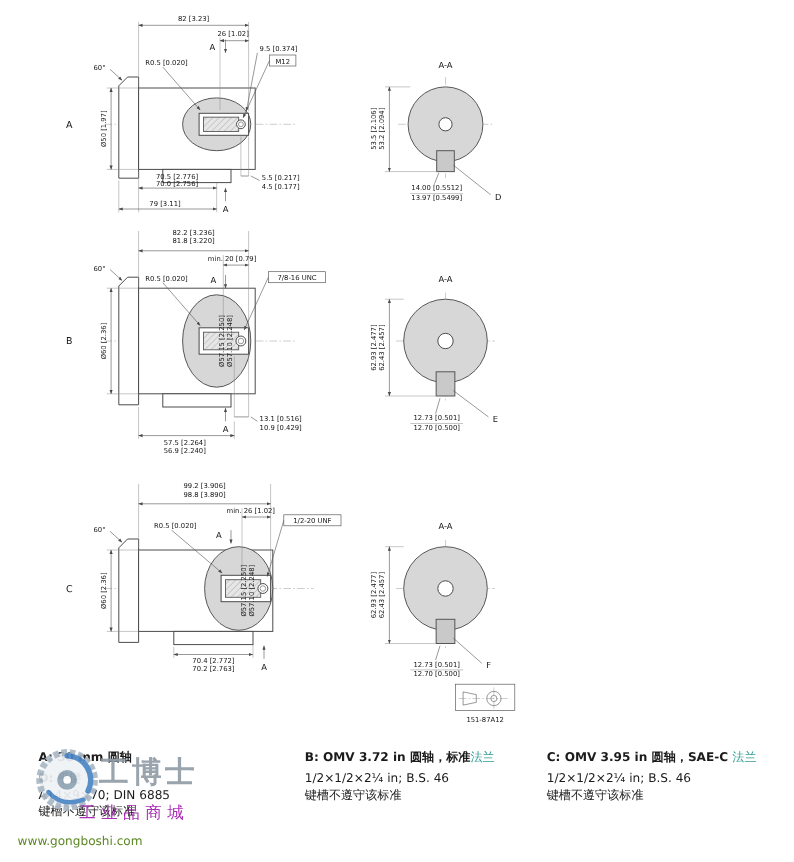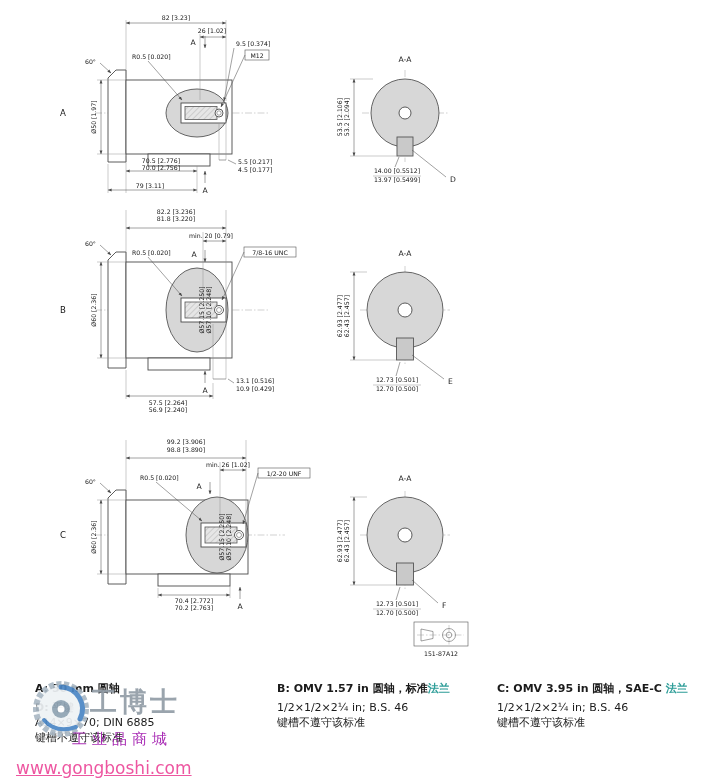"OMV 1.57 in 圆轴，标准" span { text: 1.57 -> 3.72 }
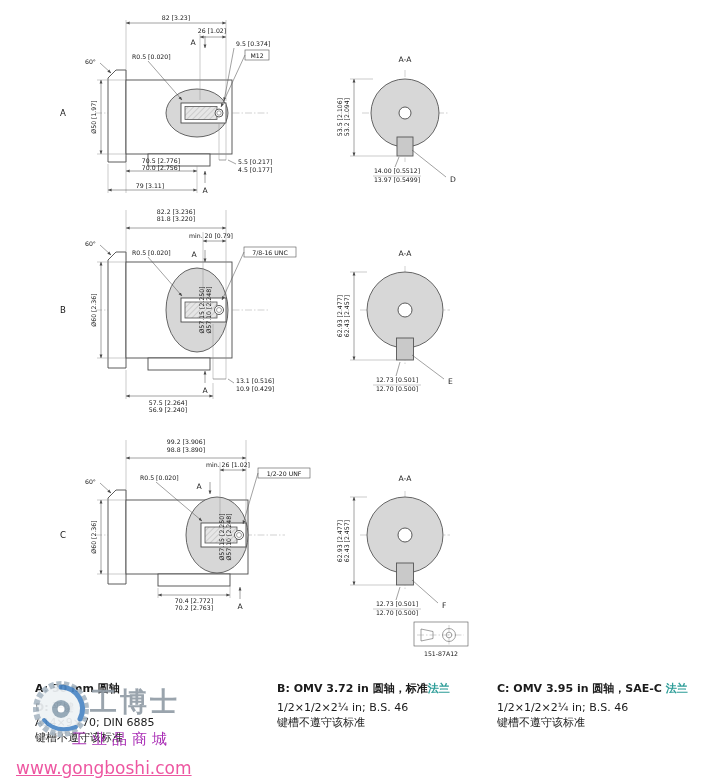"法兰" .hl { font-weight: bold -> normal }
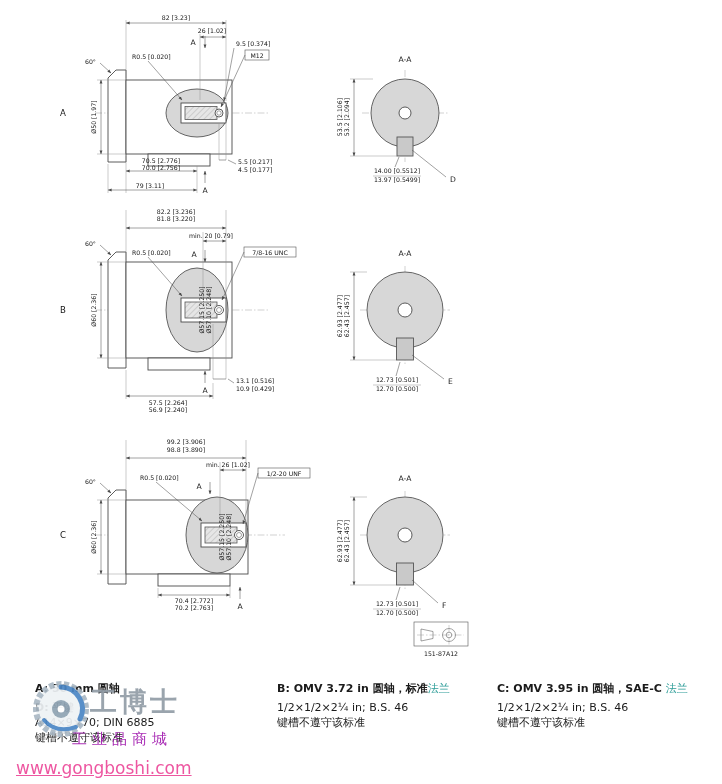"www.gongboshi.com" .wm-url { color: #ec4899 -> #4d7c0f; font-size: 17px -> 11px; text-decoration: underline -> none }
